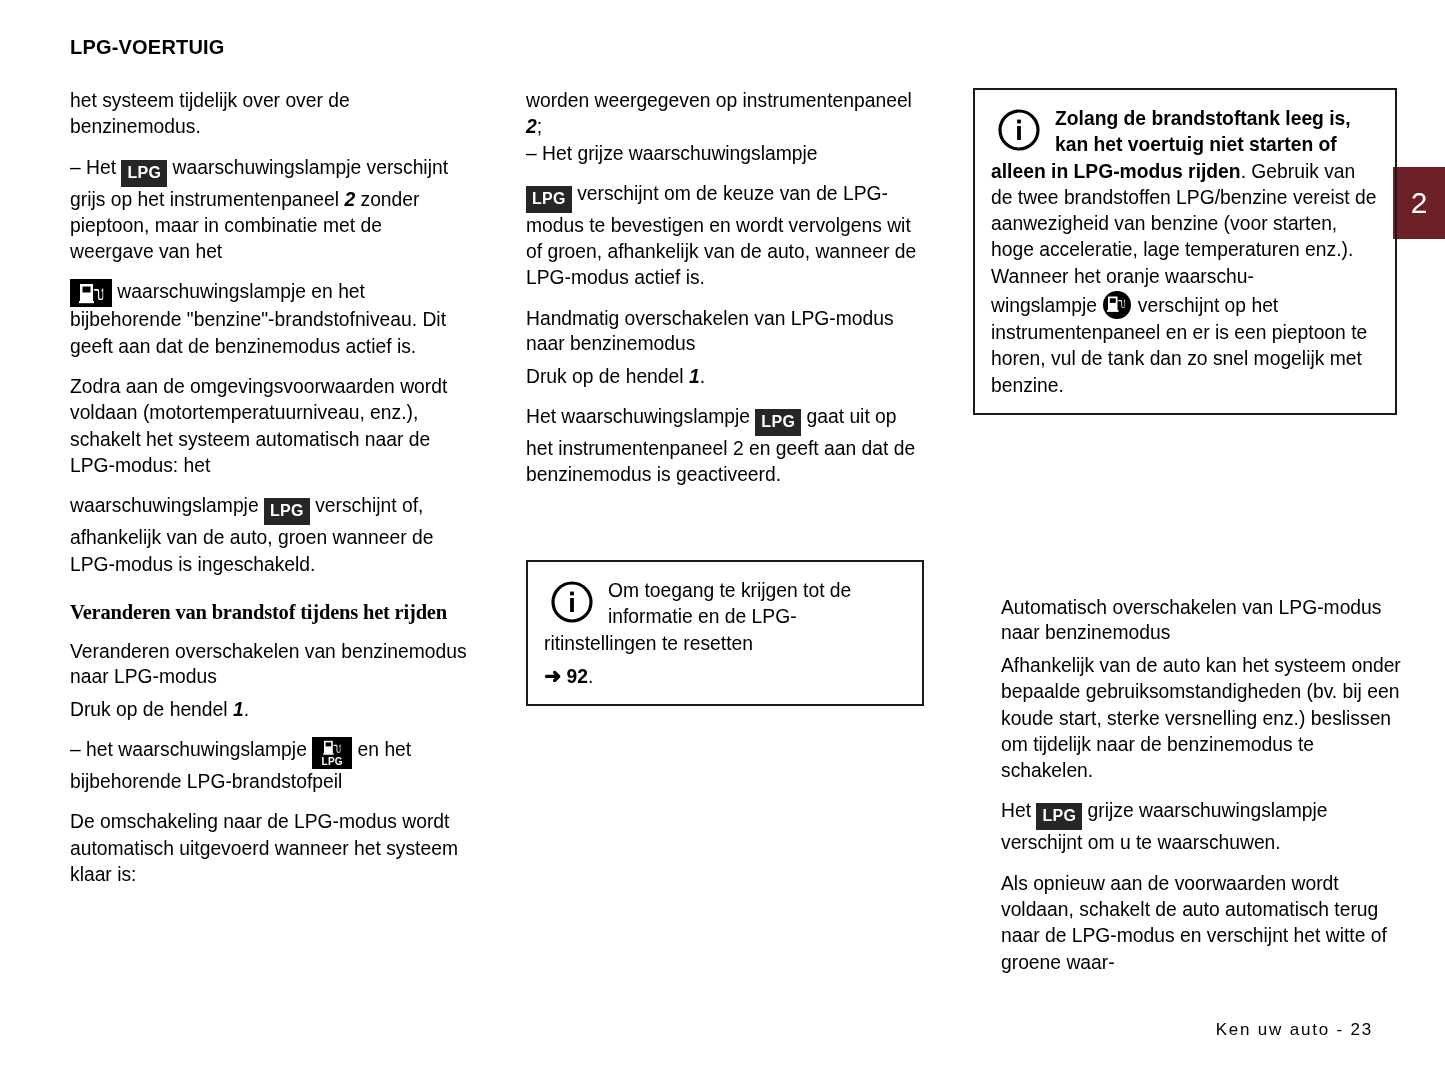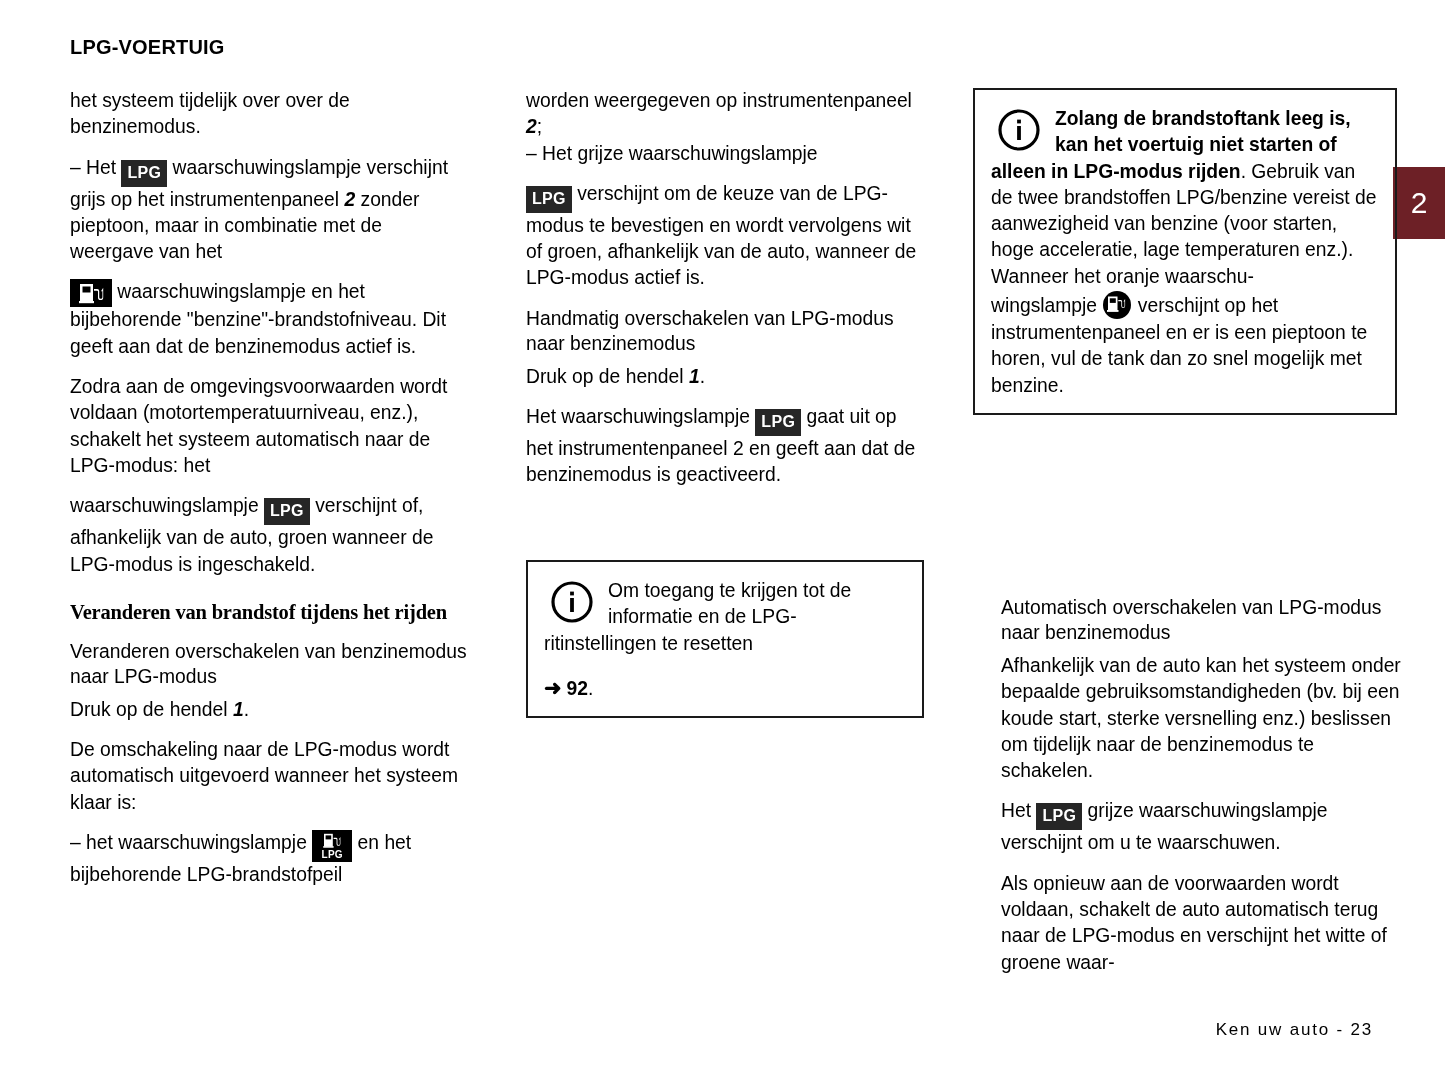"➜ 92." .arrow-line { margin-top: 18px -> 6px }
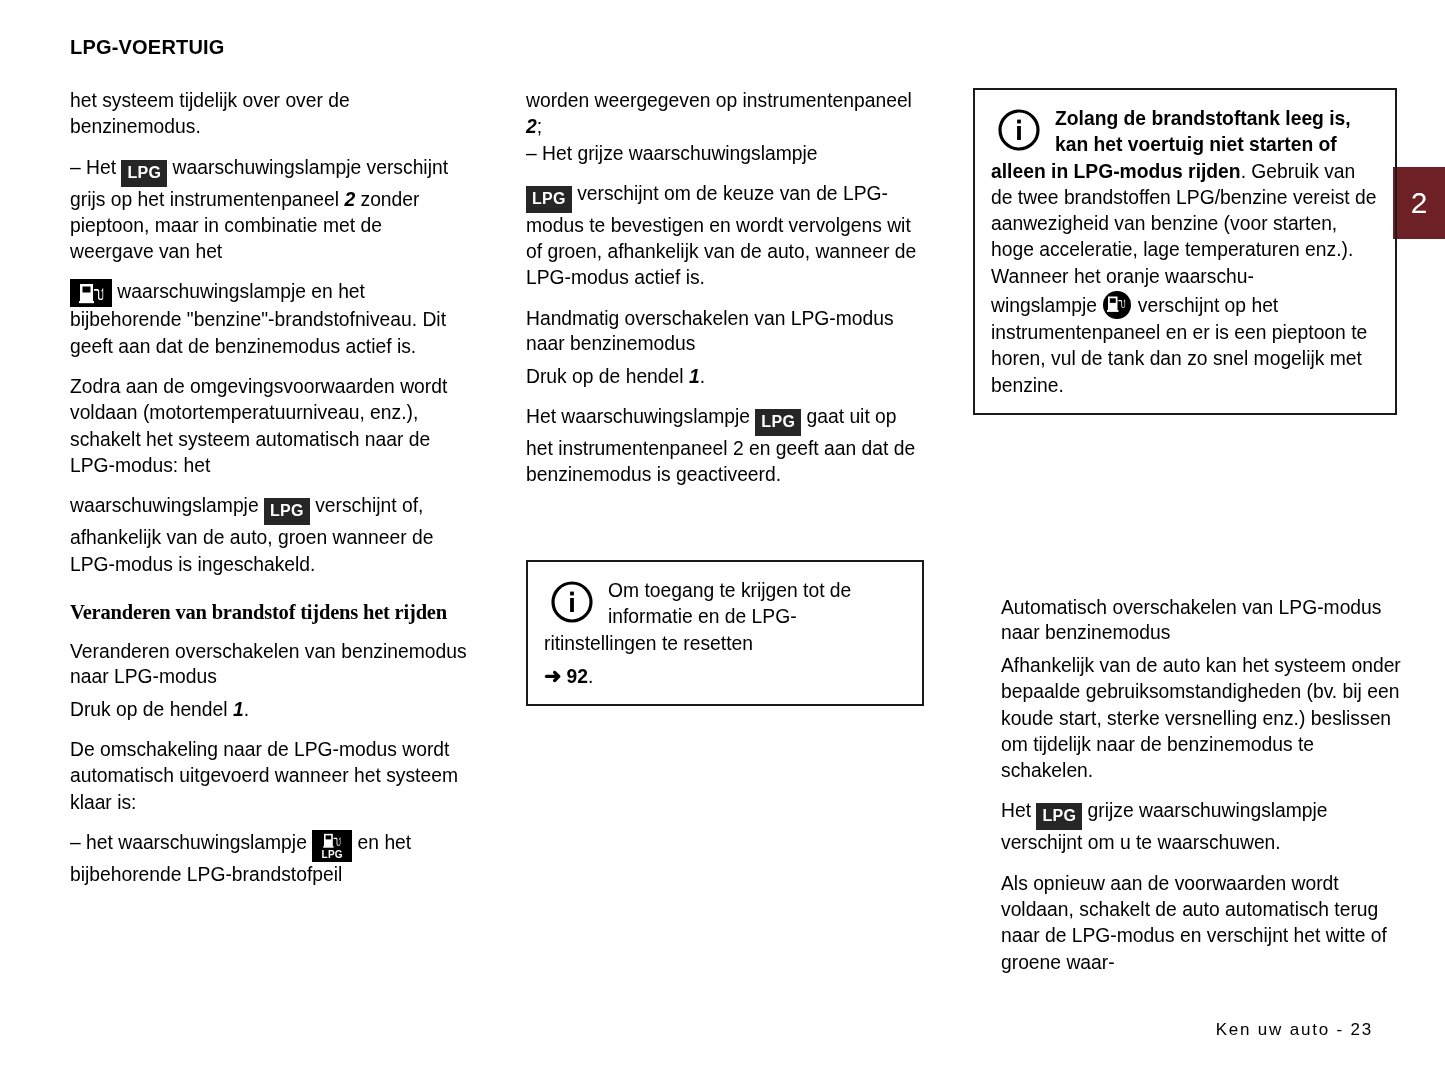"De omschakeling naar de LPG-modus" p.para { order: before "– het waarschuwingslampje" -> after "– het waarschuwingslampje" }
